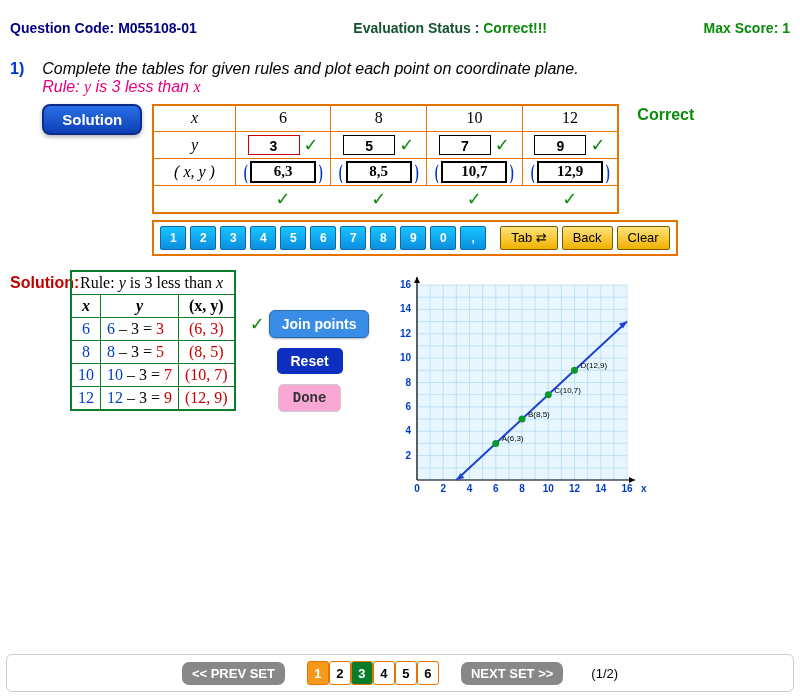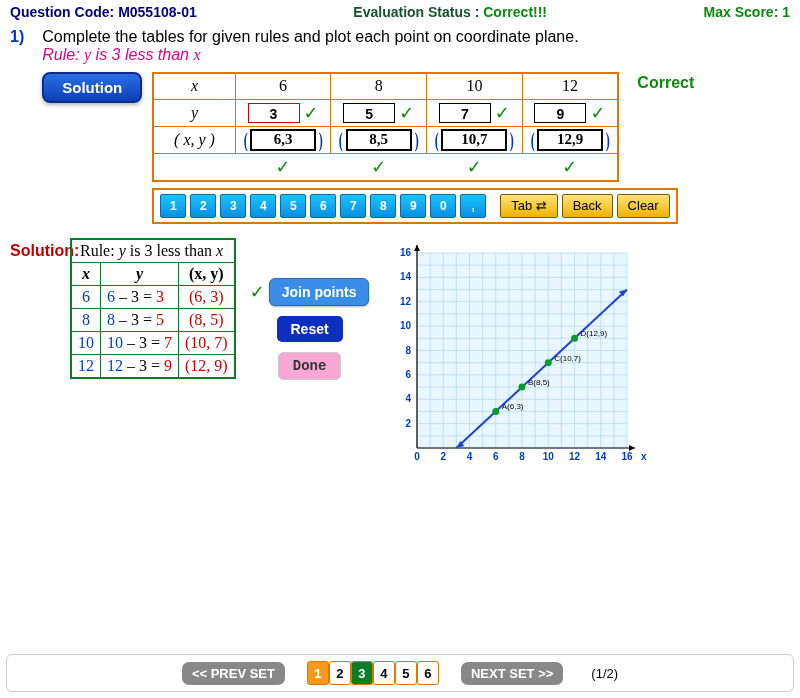"Question Code: M055108-01" .header { padding: 4px 10px -> 20px 10px }
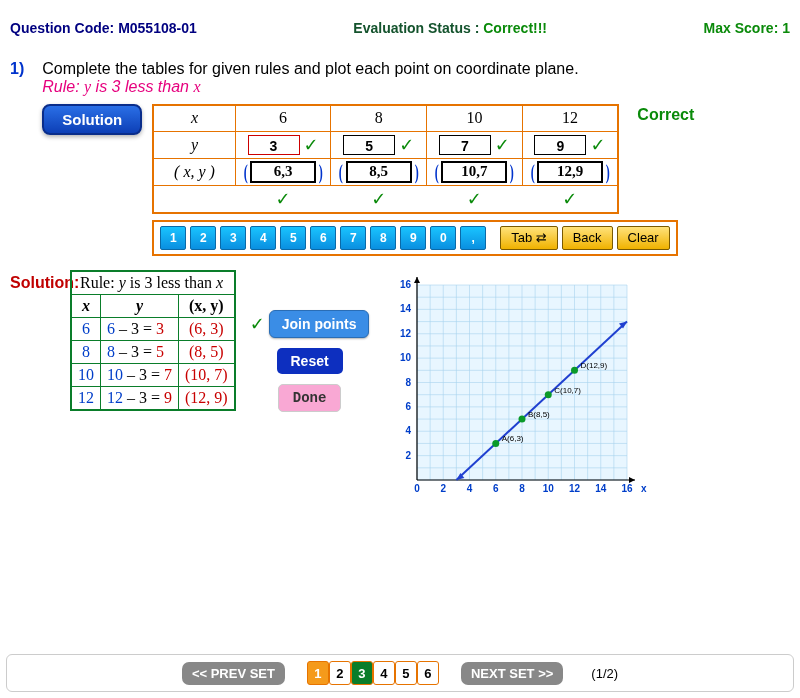"Complete the tables for given" .qtext { font-style: none -> italic }
